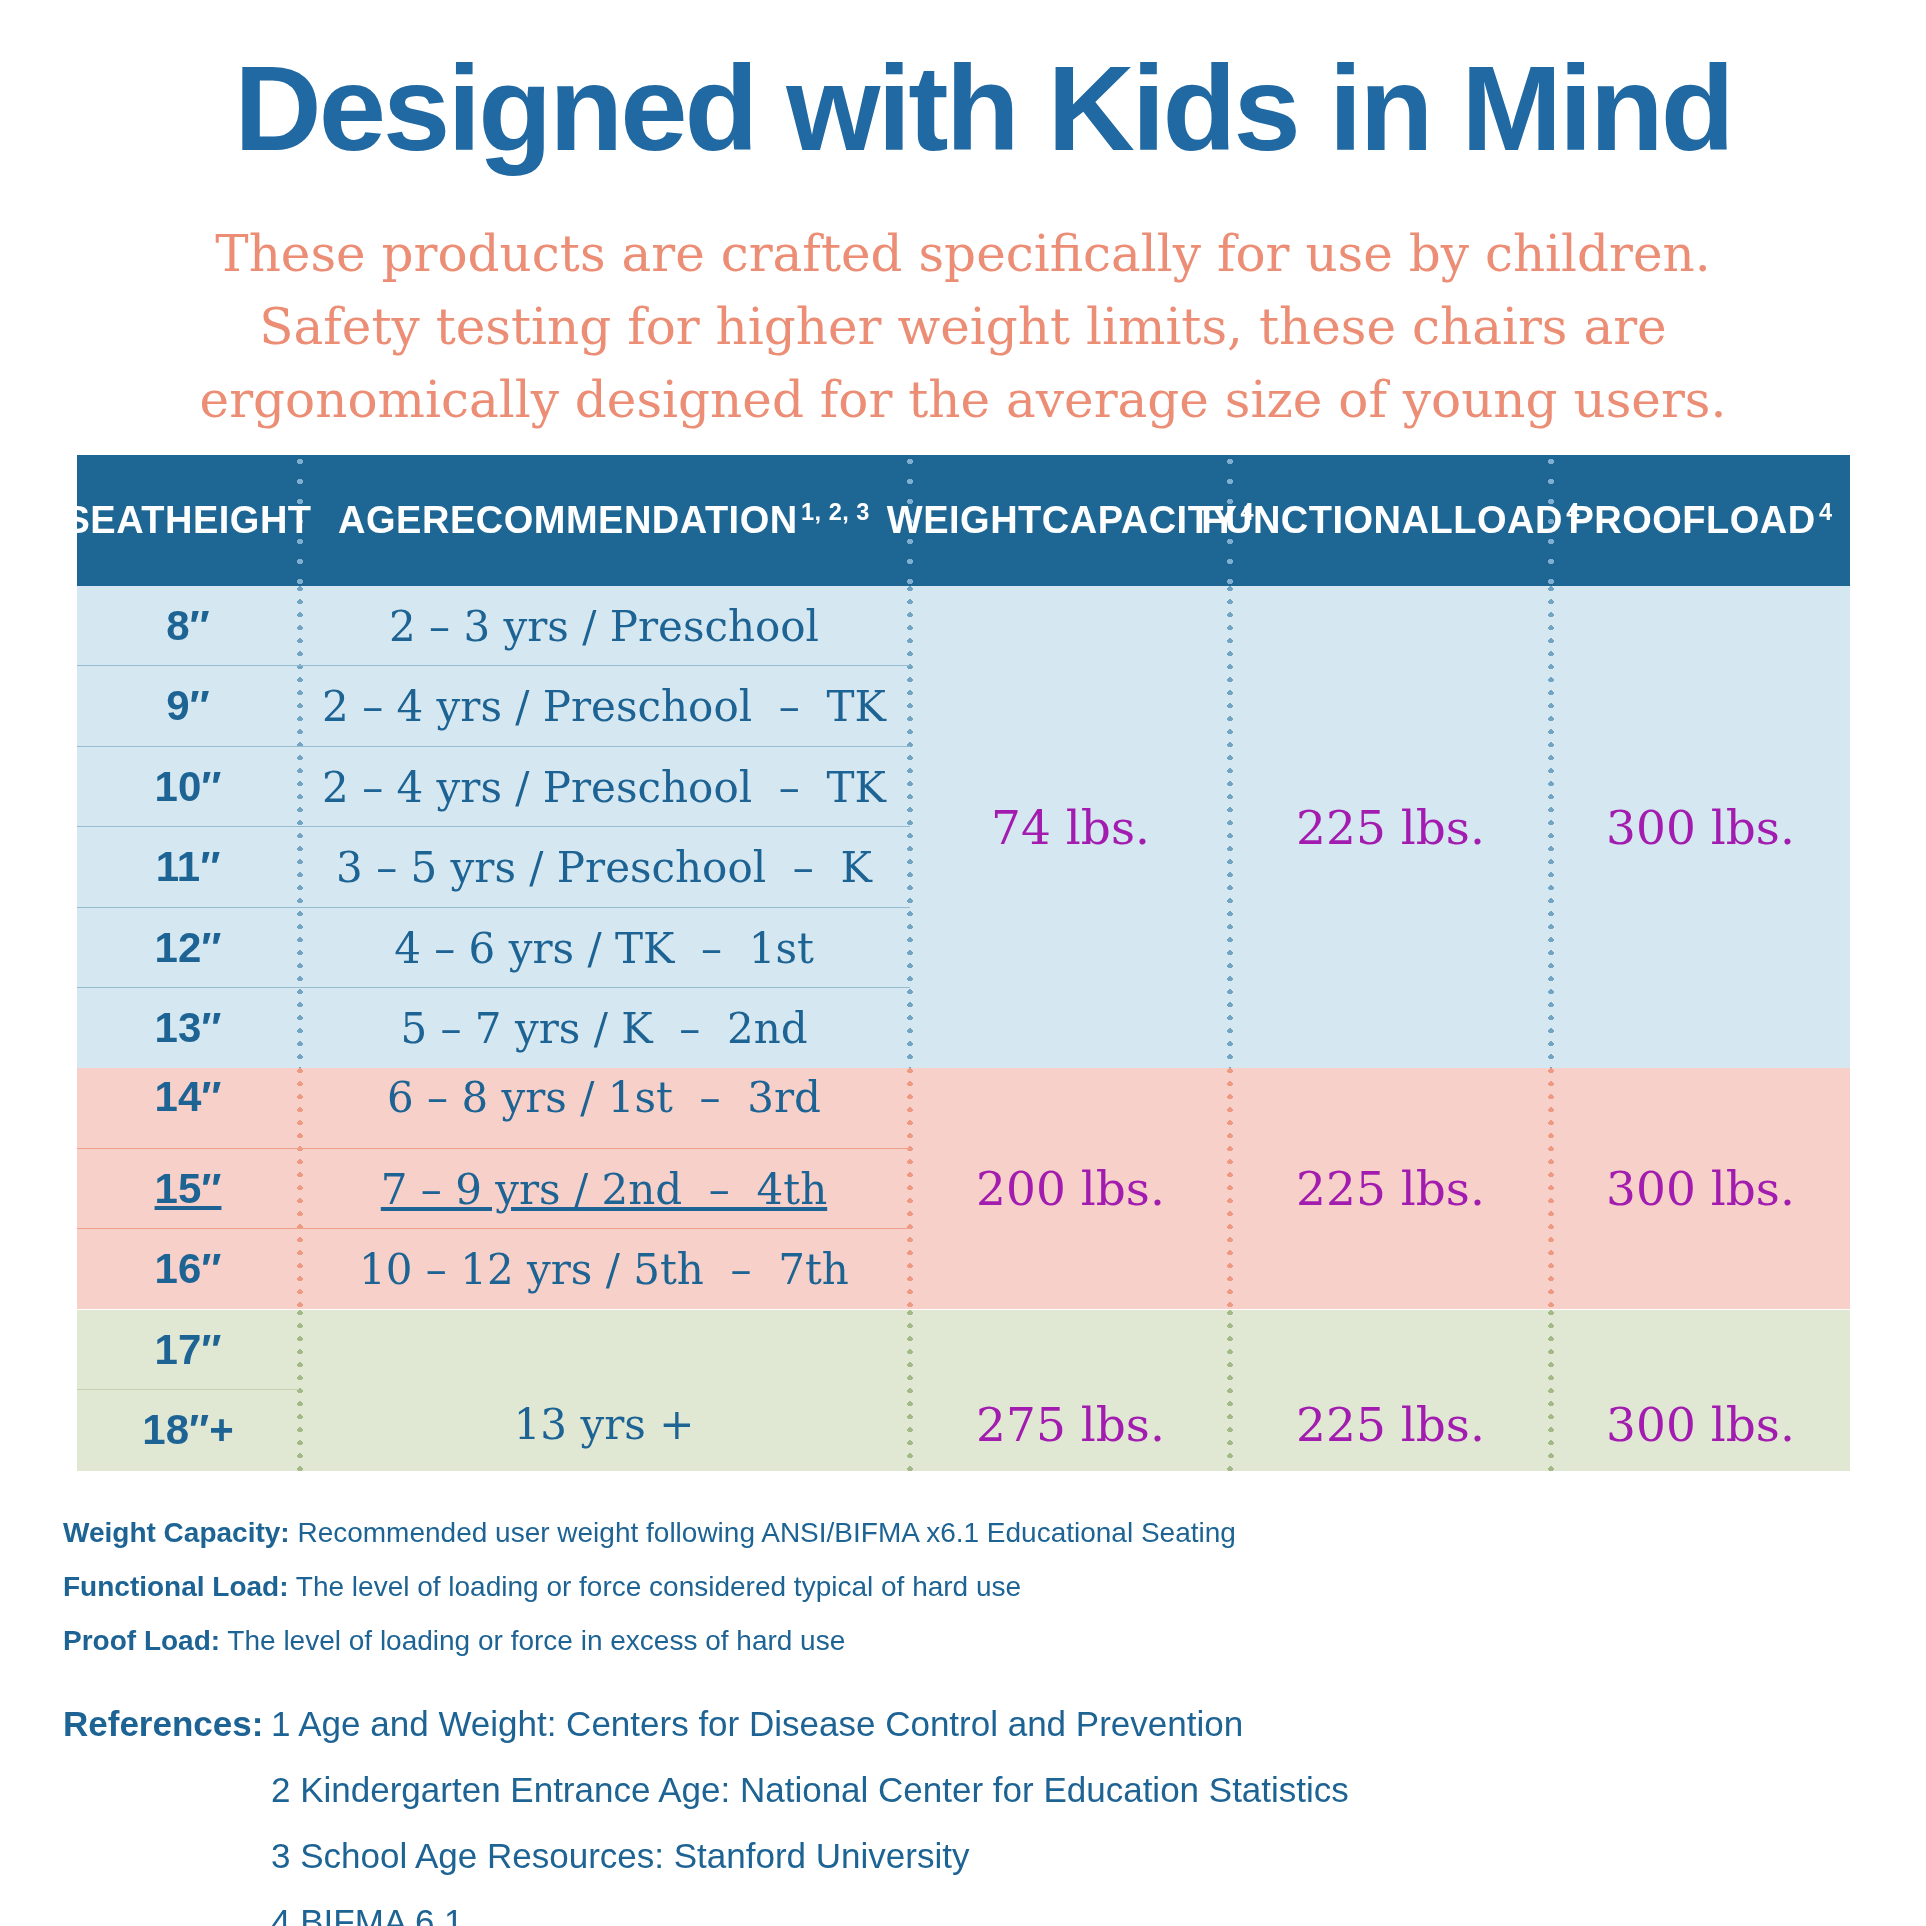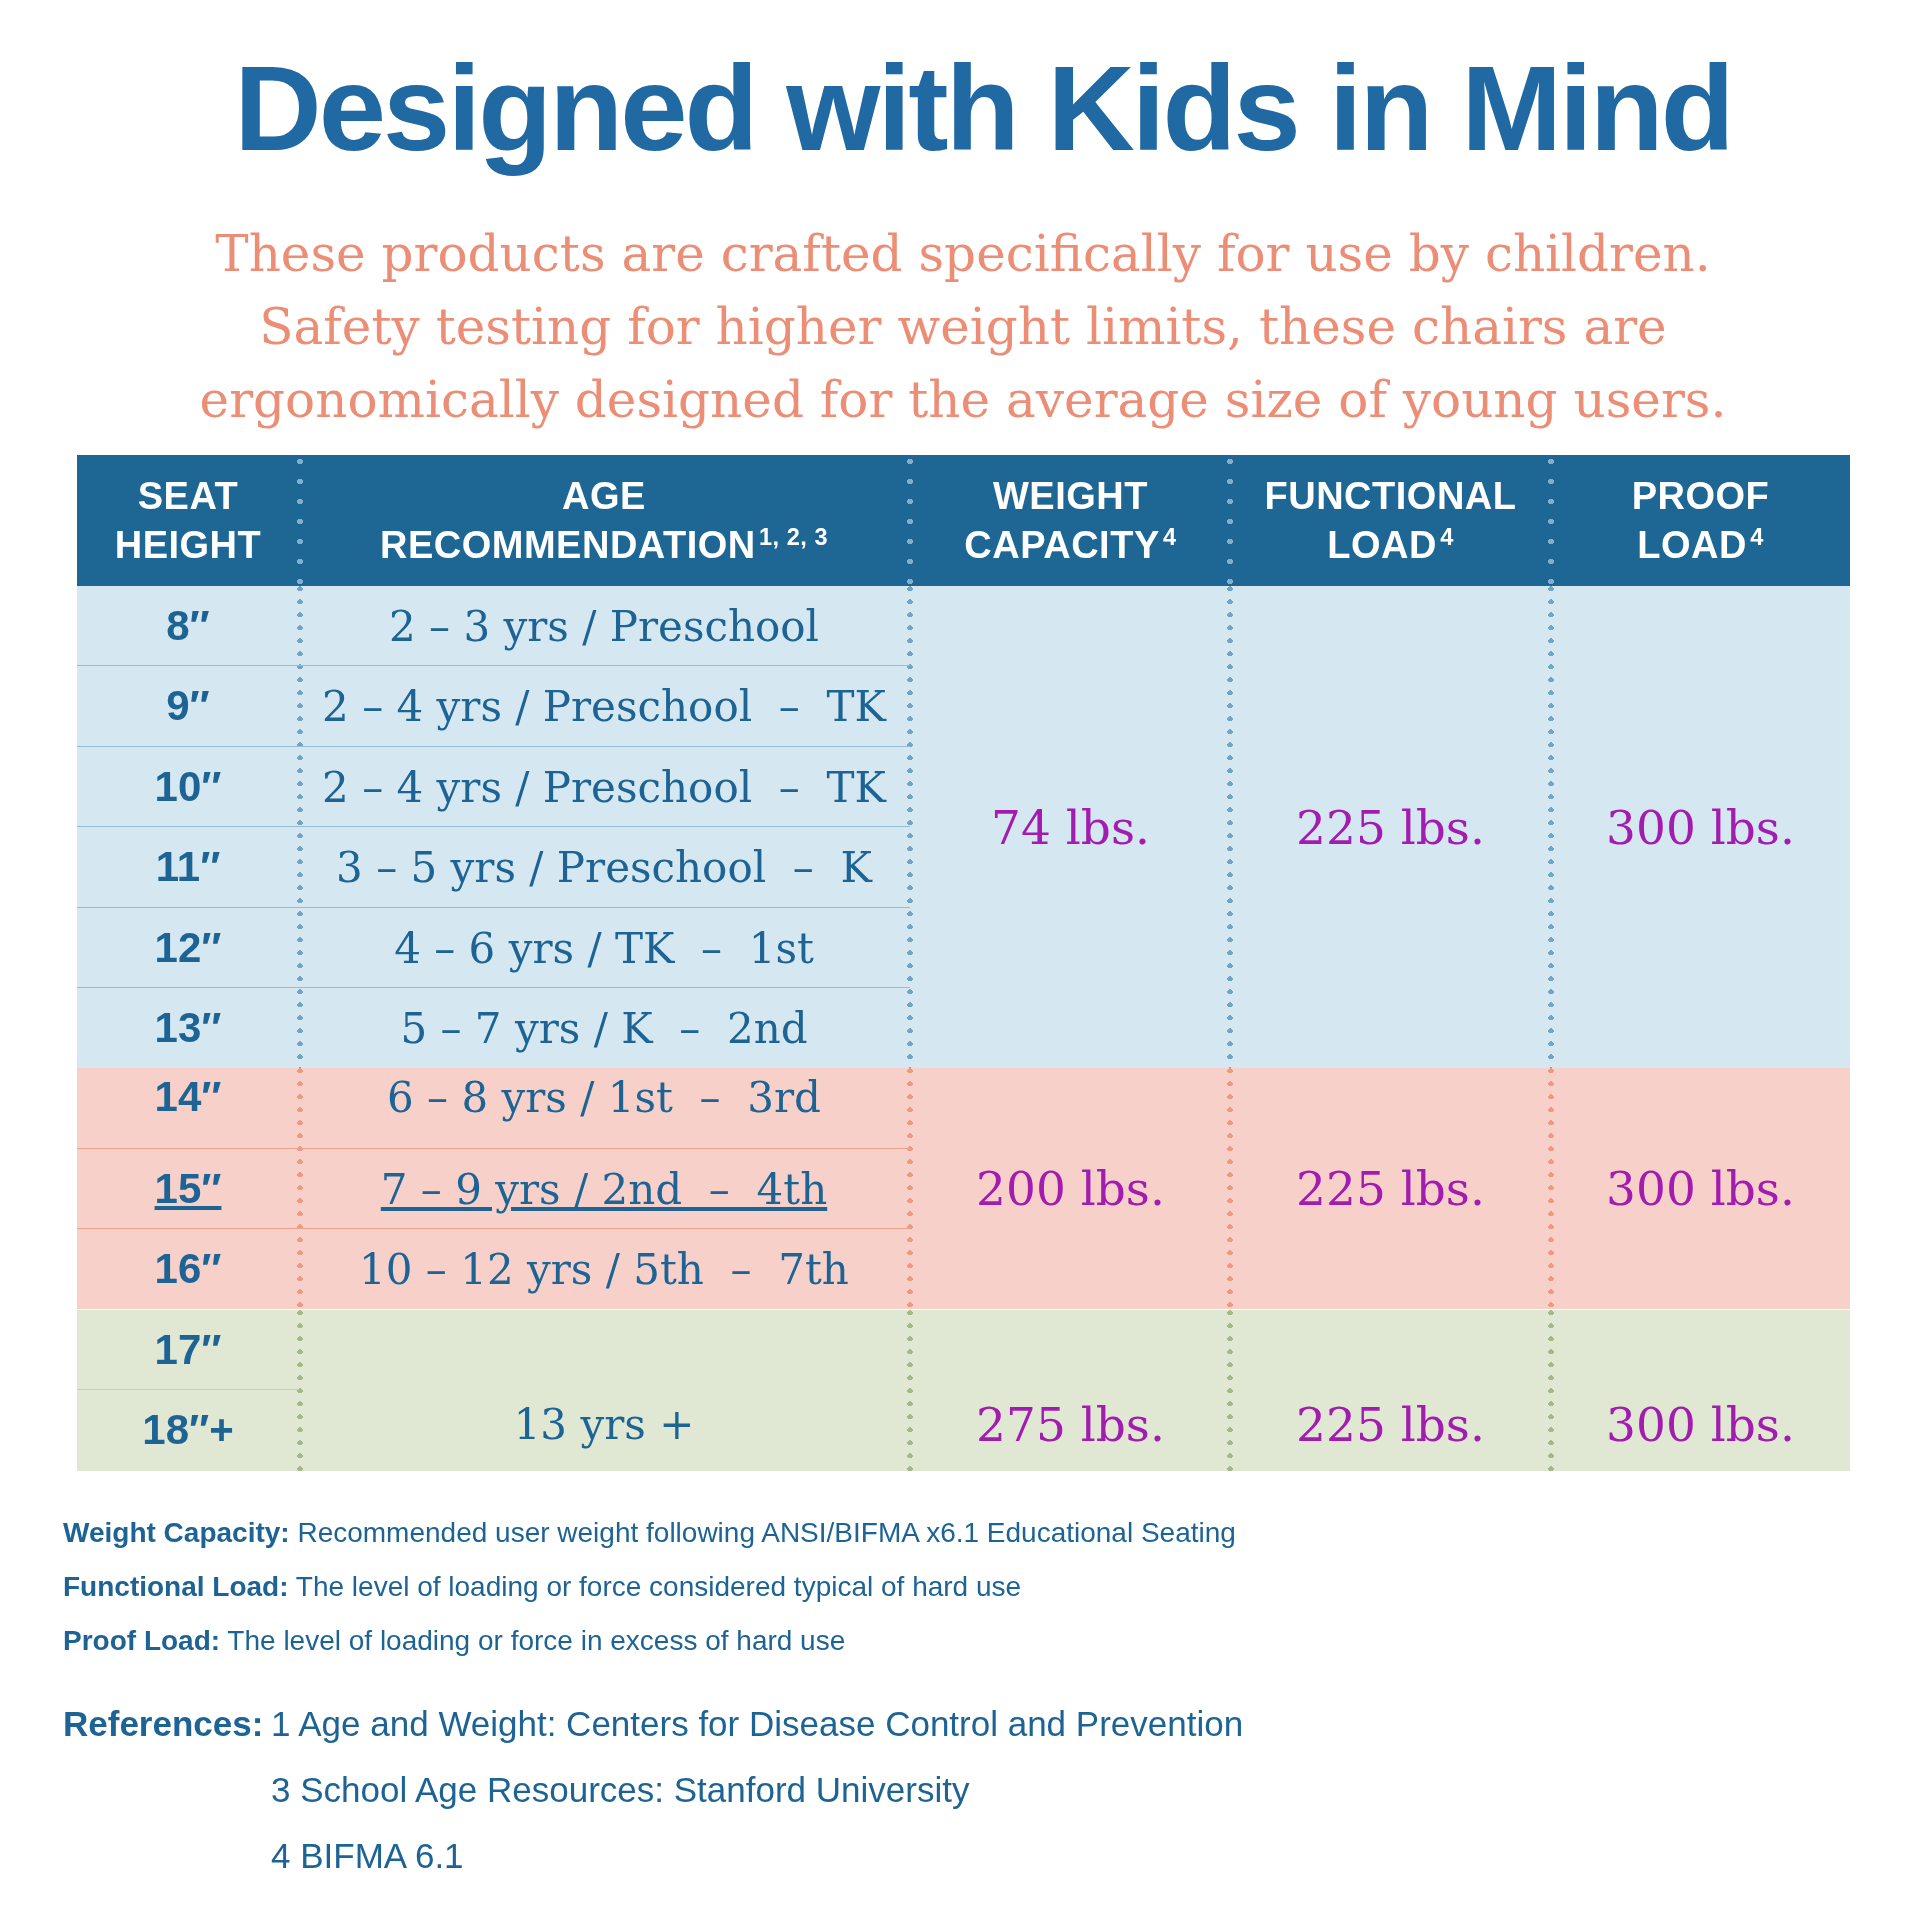"SEAT" .hdr { flex-direction: column -> none }
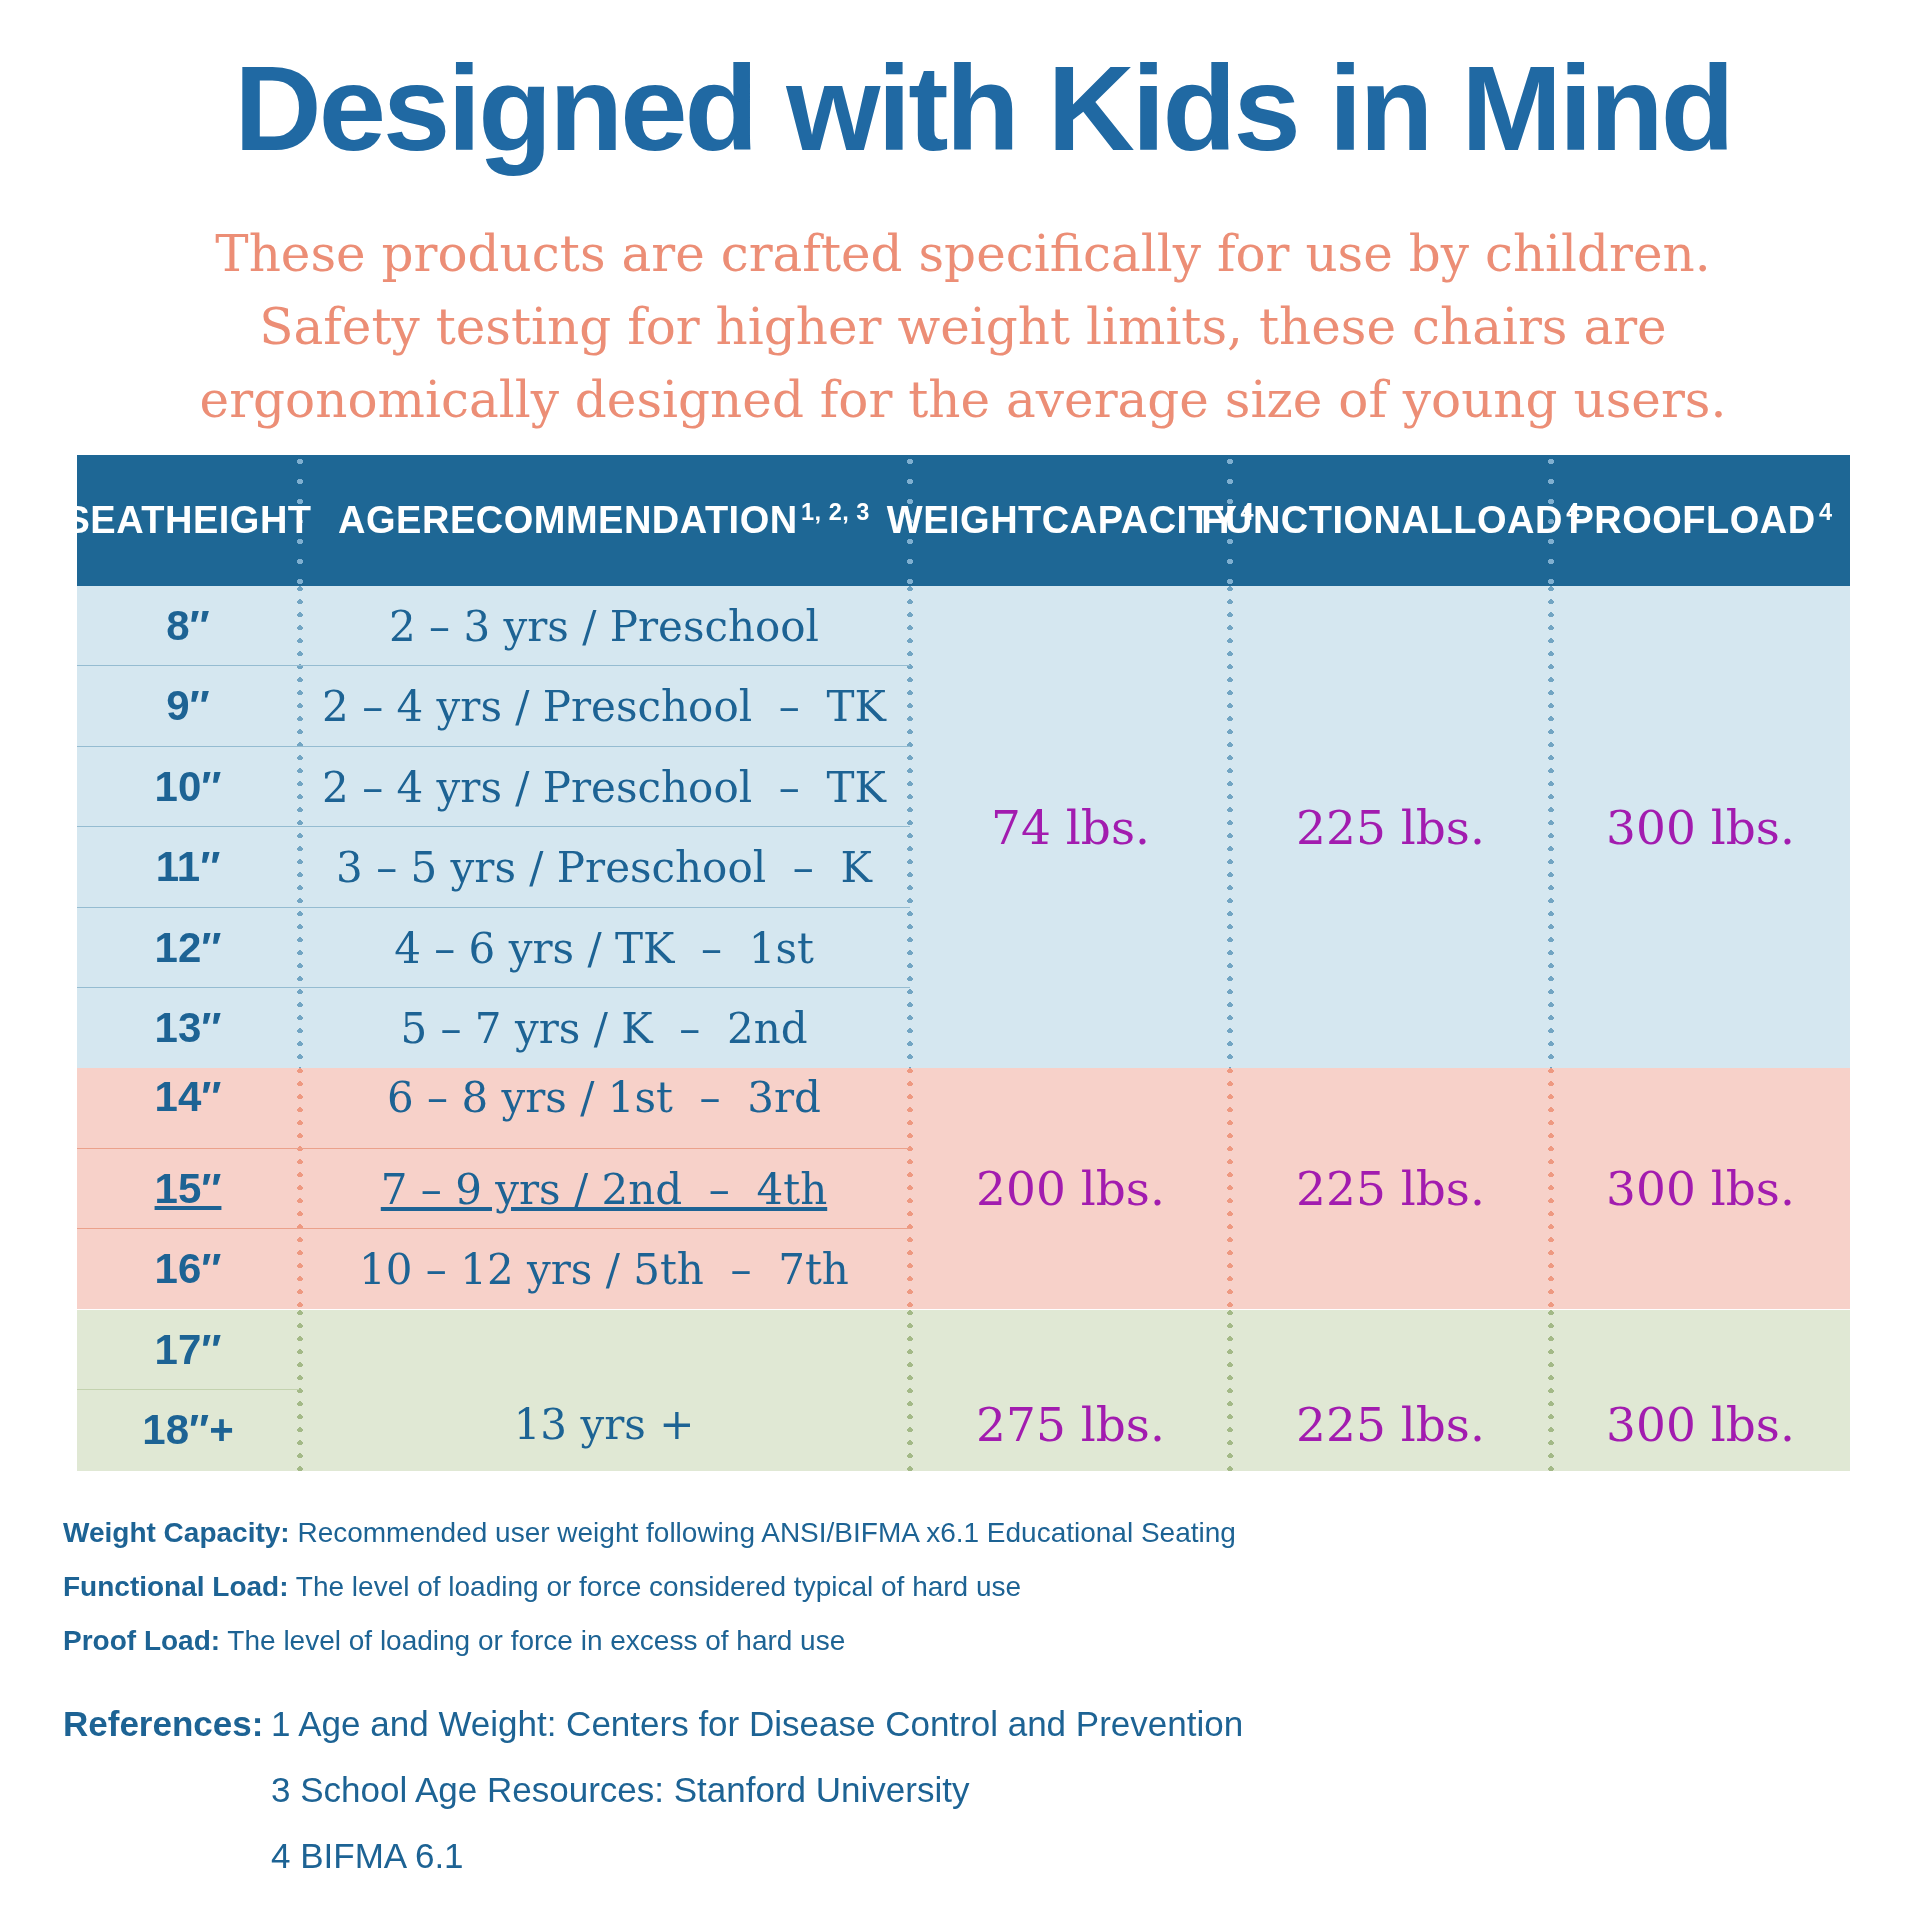"2 Kindergarten Entrance Age: National" div { html: none -> <div>2 Kindergarten Entrance Age: National Center for Education Statistics</div> }
